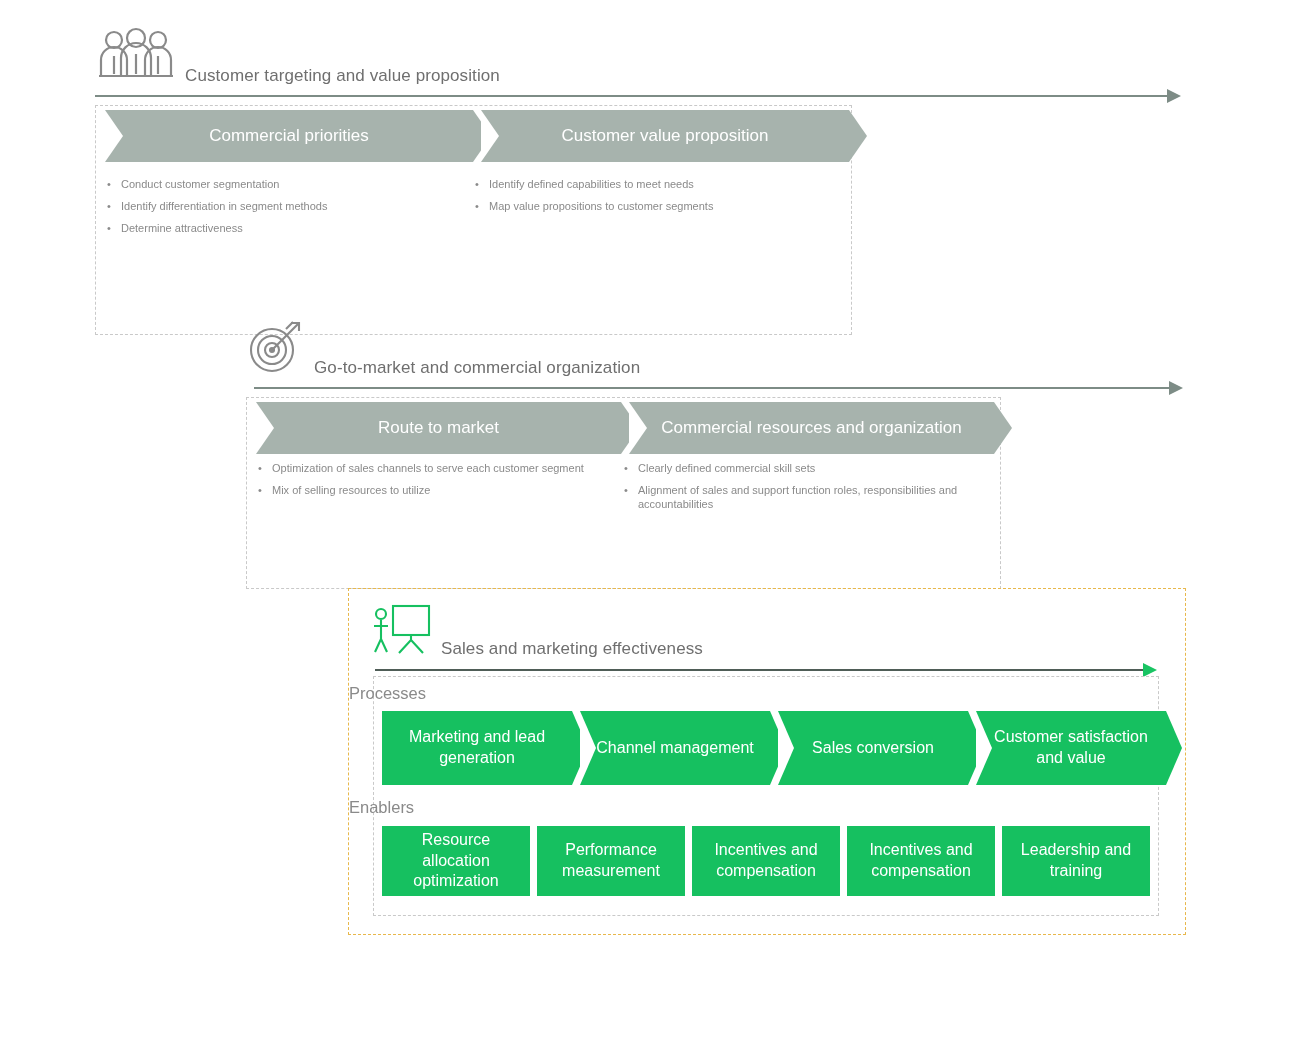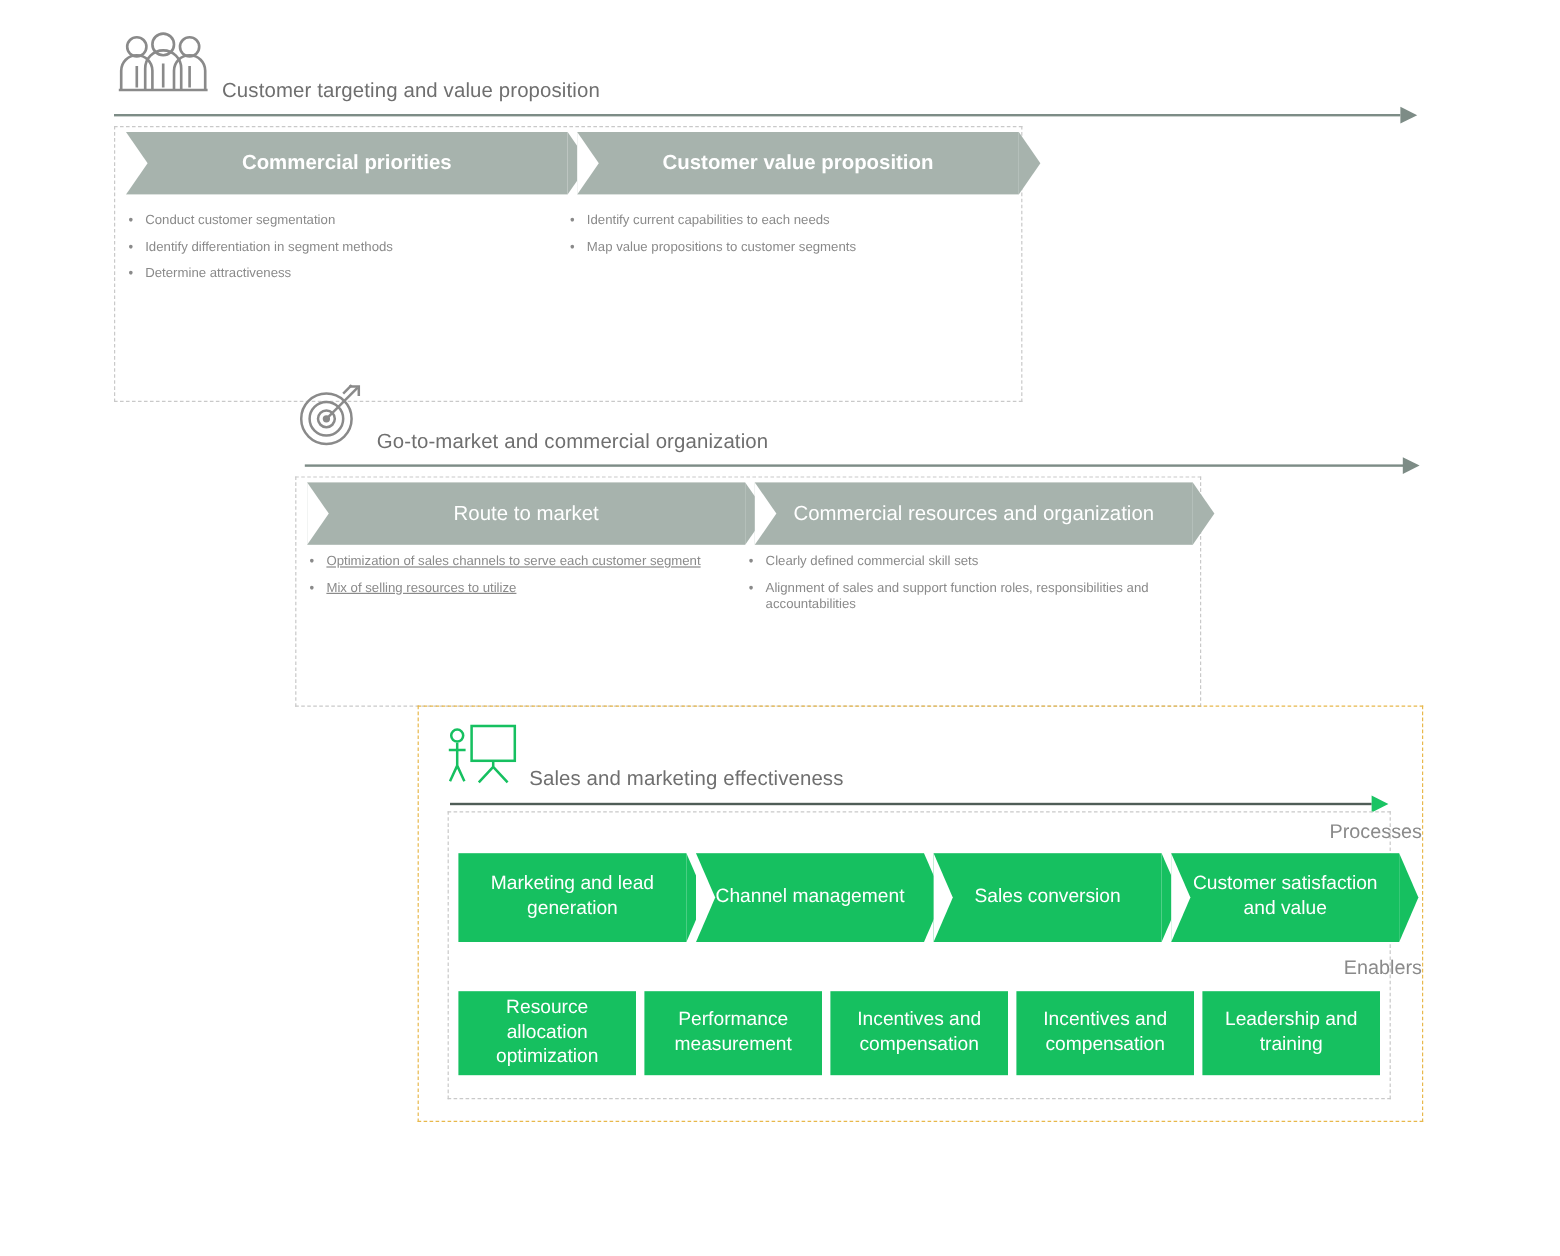"Commercial priorities" div.chev-row { font-weight: bold -> none }
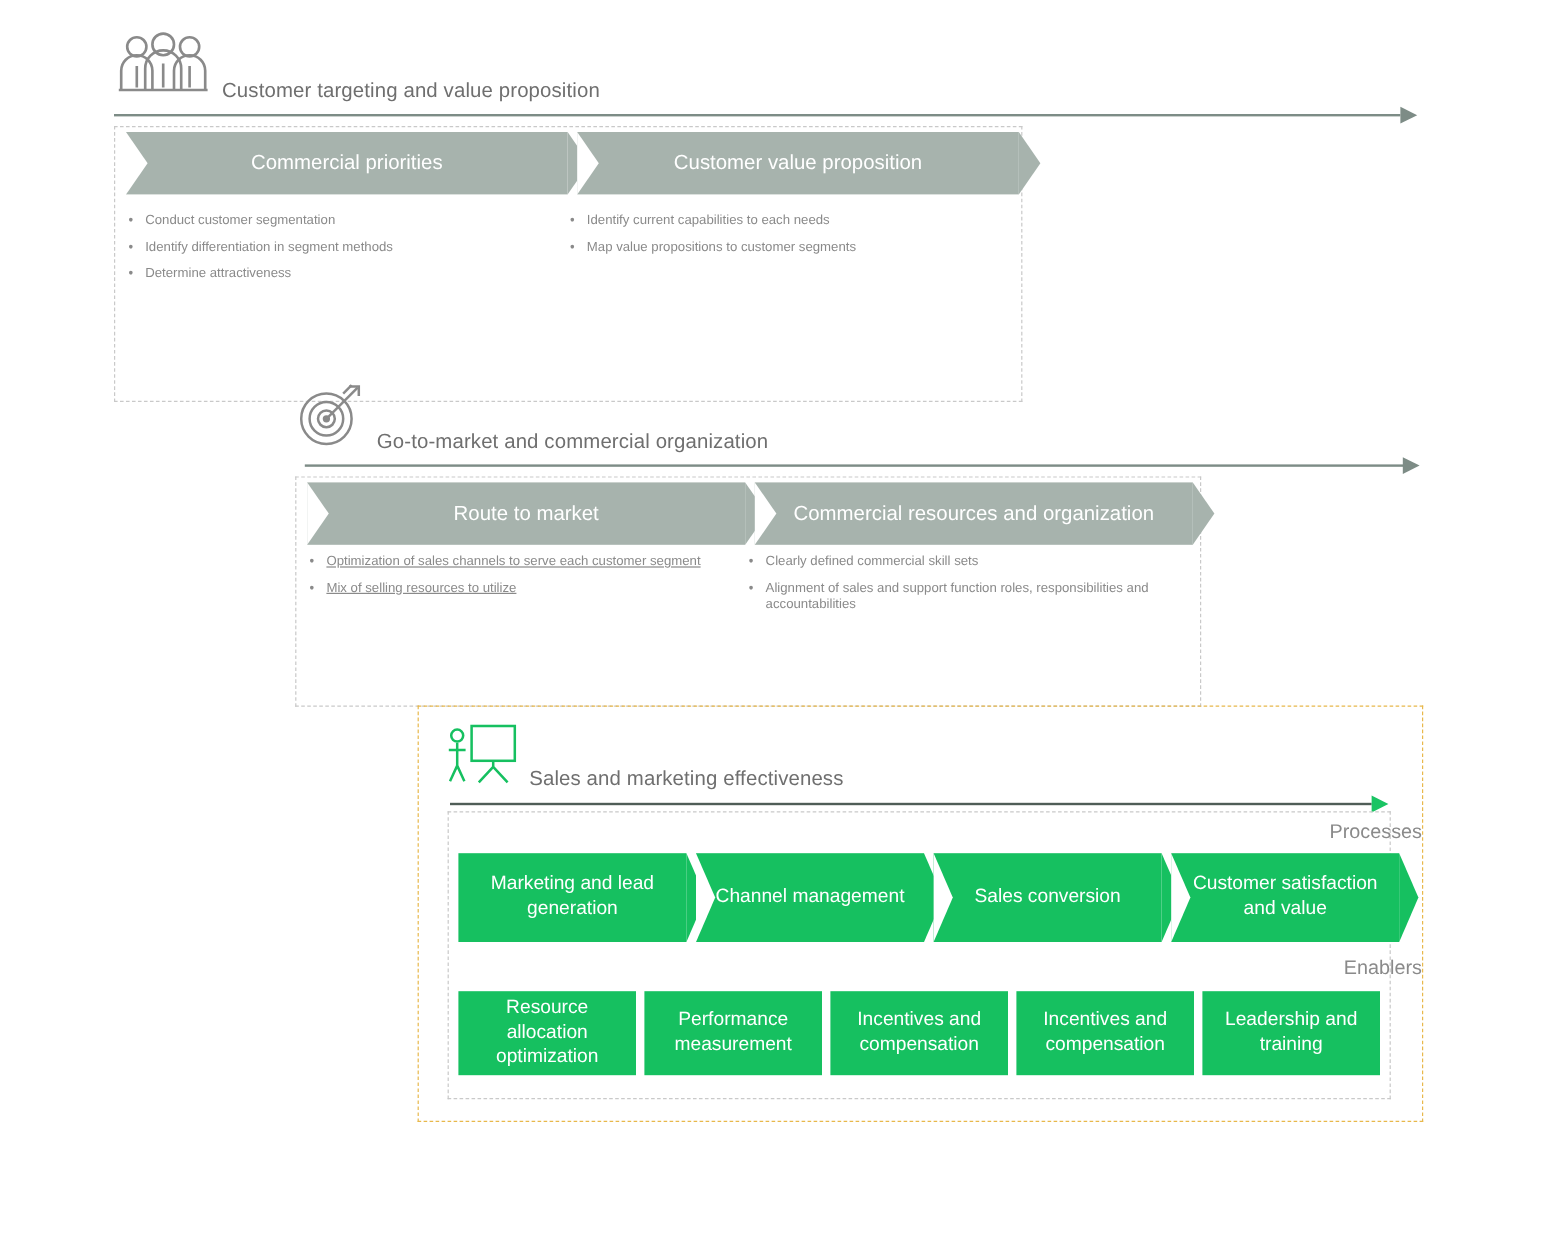"Identify current capabilities to each" li { text: current capabilities to each -> defined capabilities to meet }
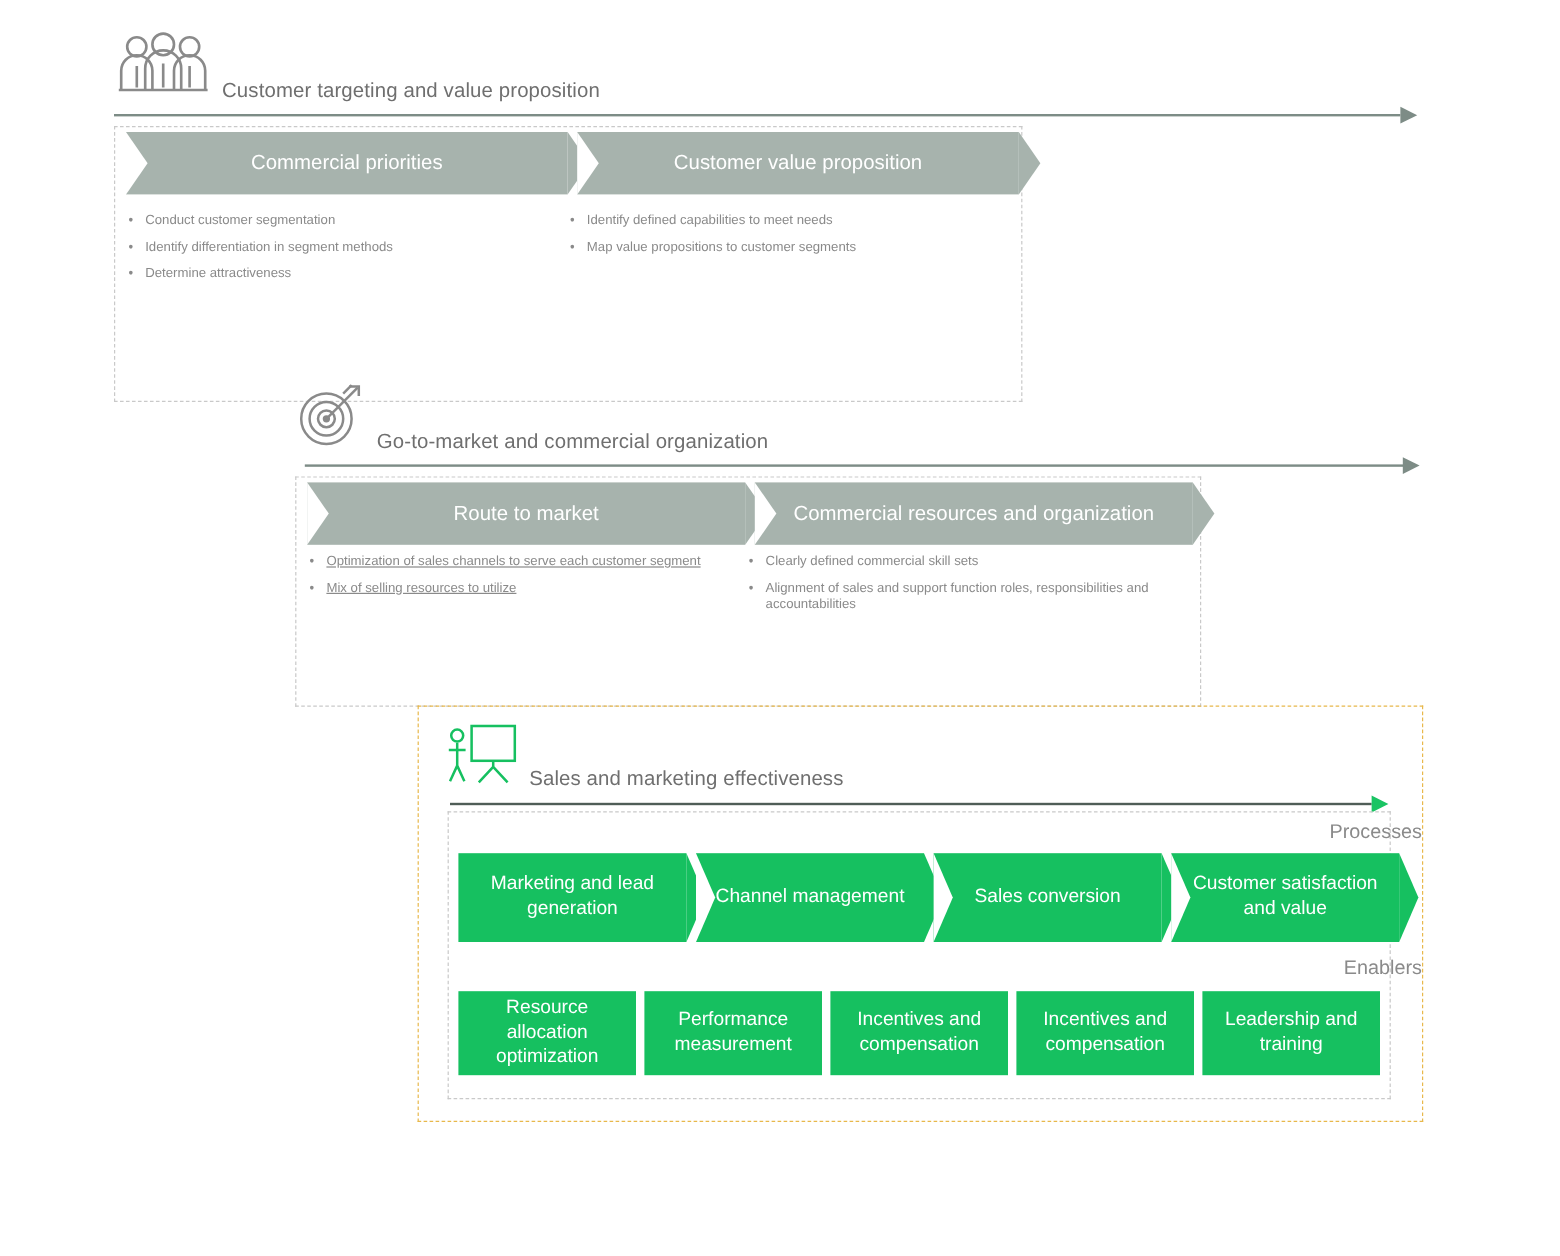"Optimization of sales channels to" ul.bullets { text-decoration: underline -> none }
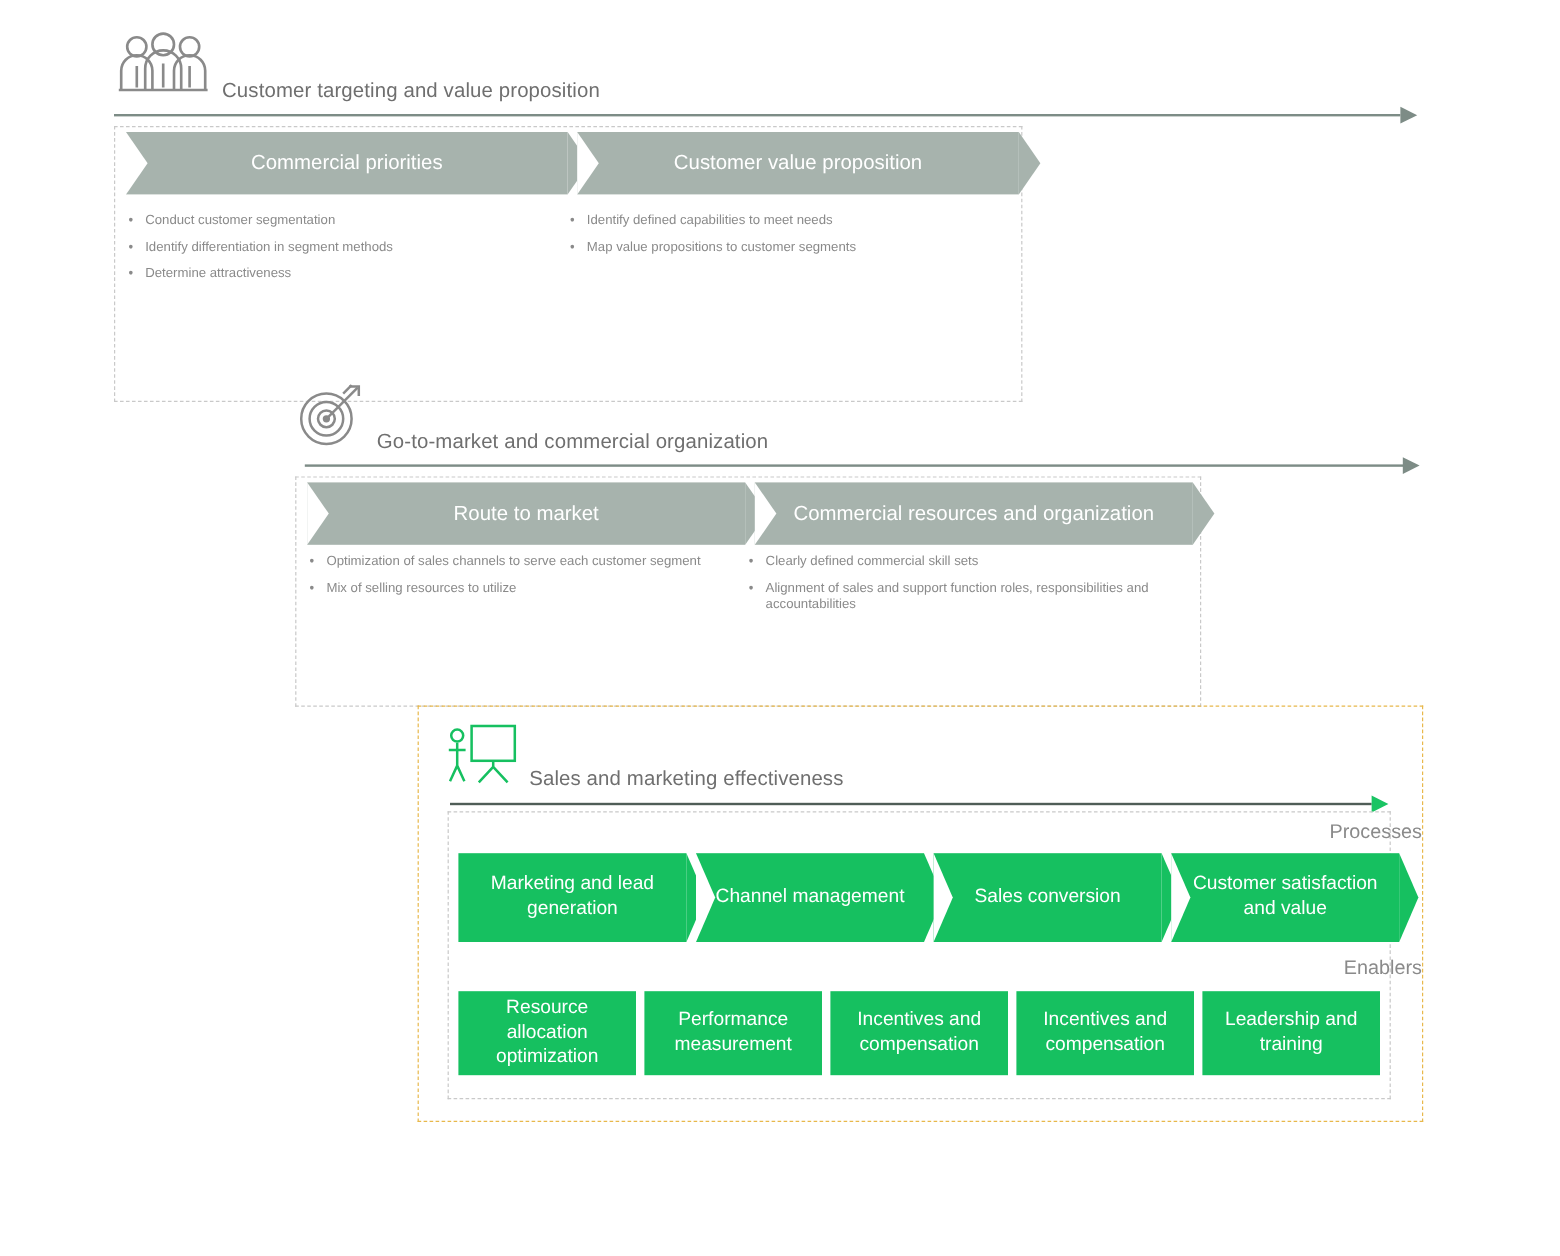"Processes" .band-label { text-align: right -> left }
